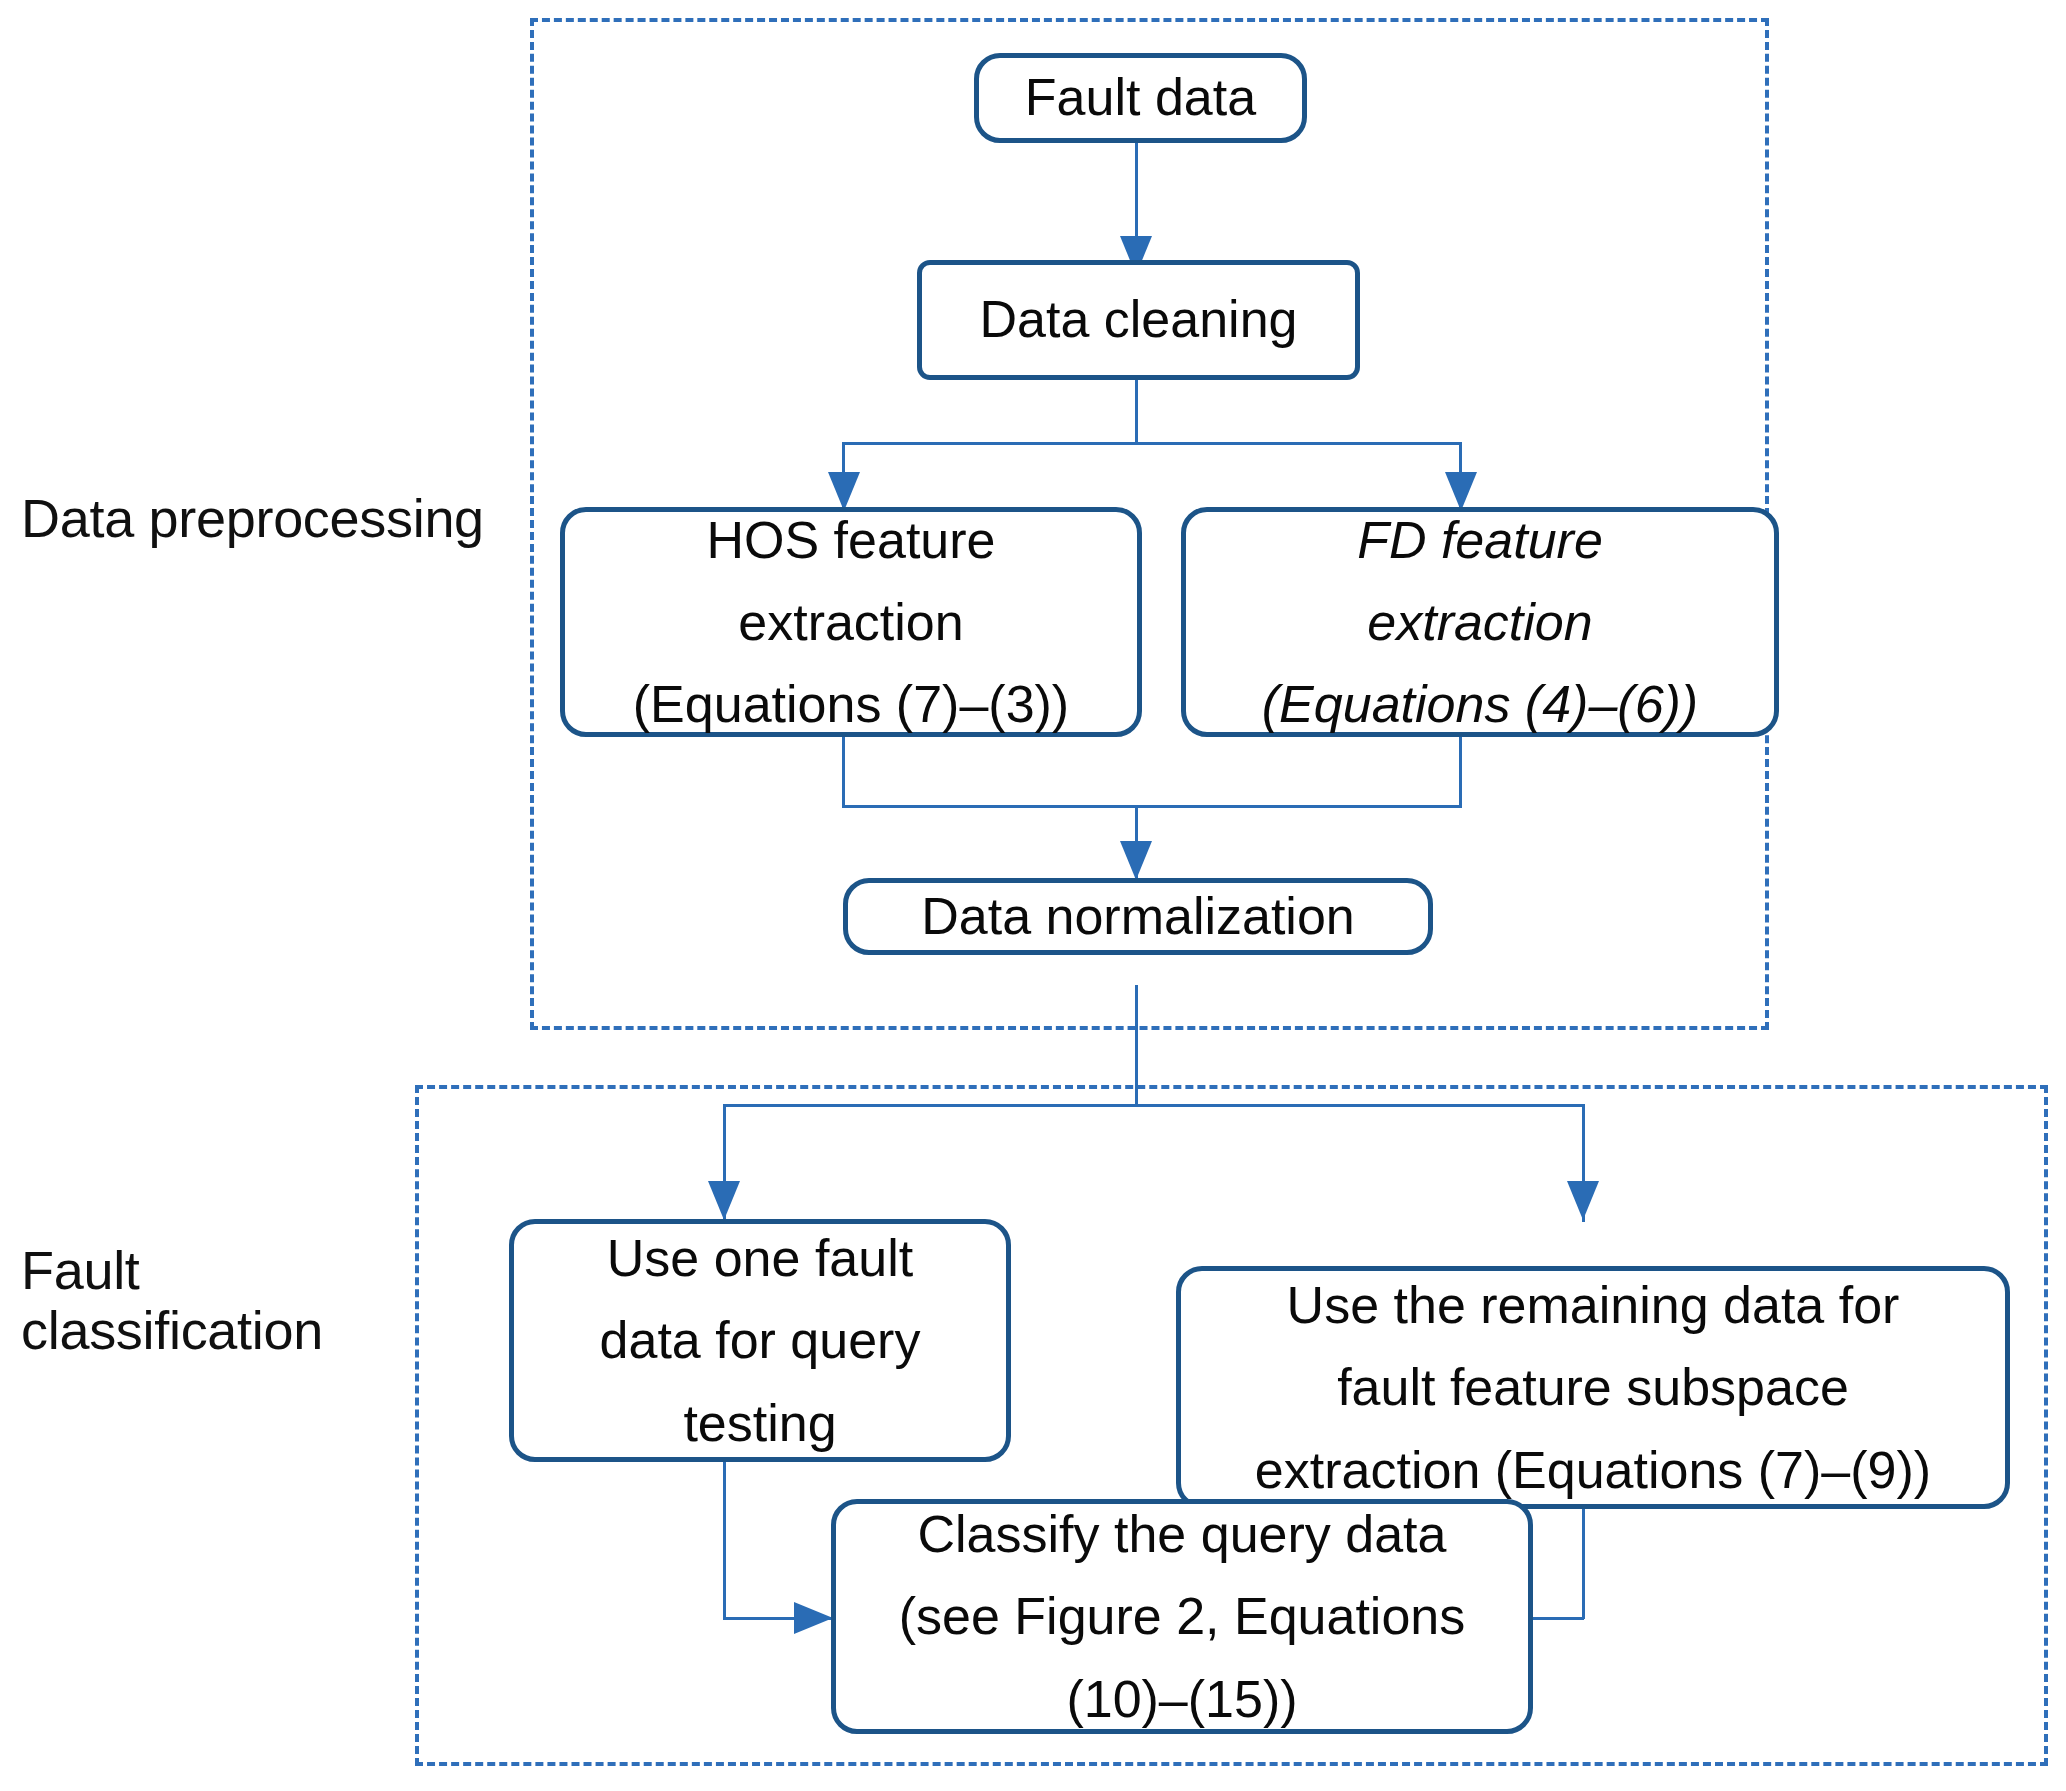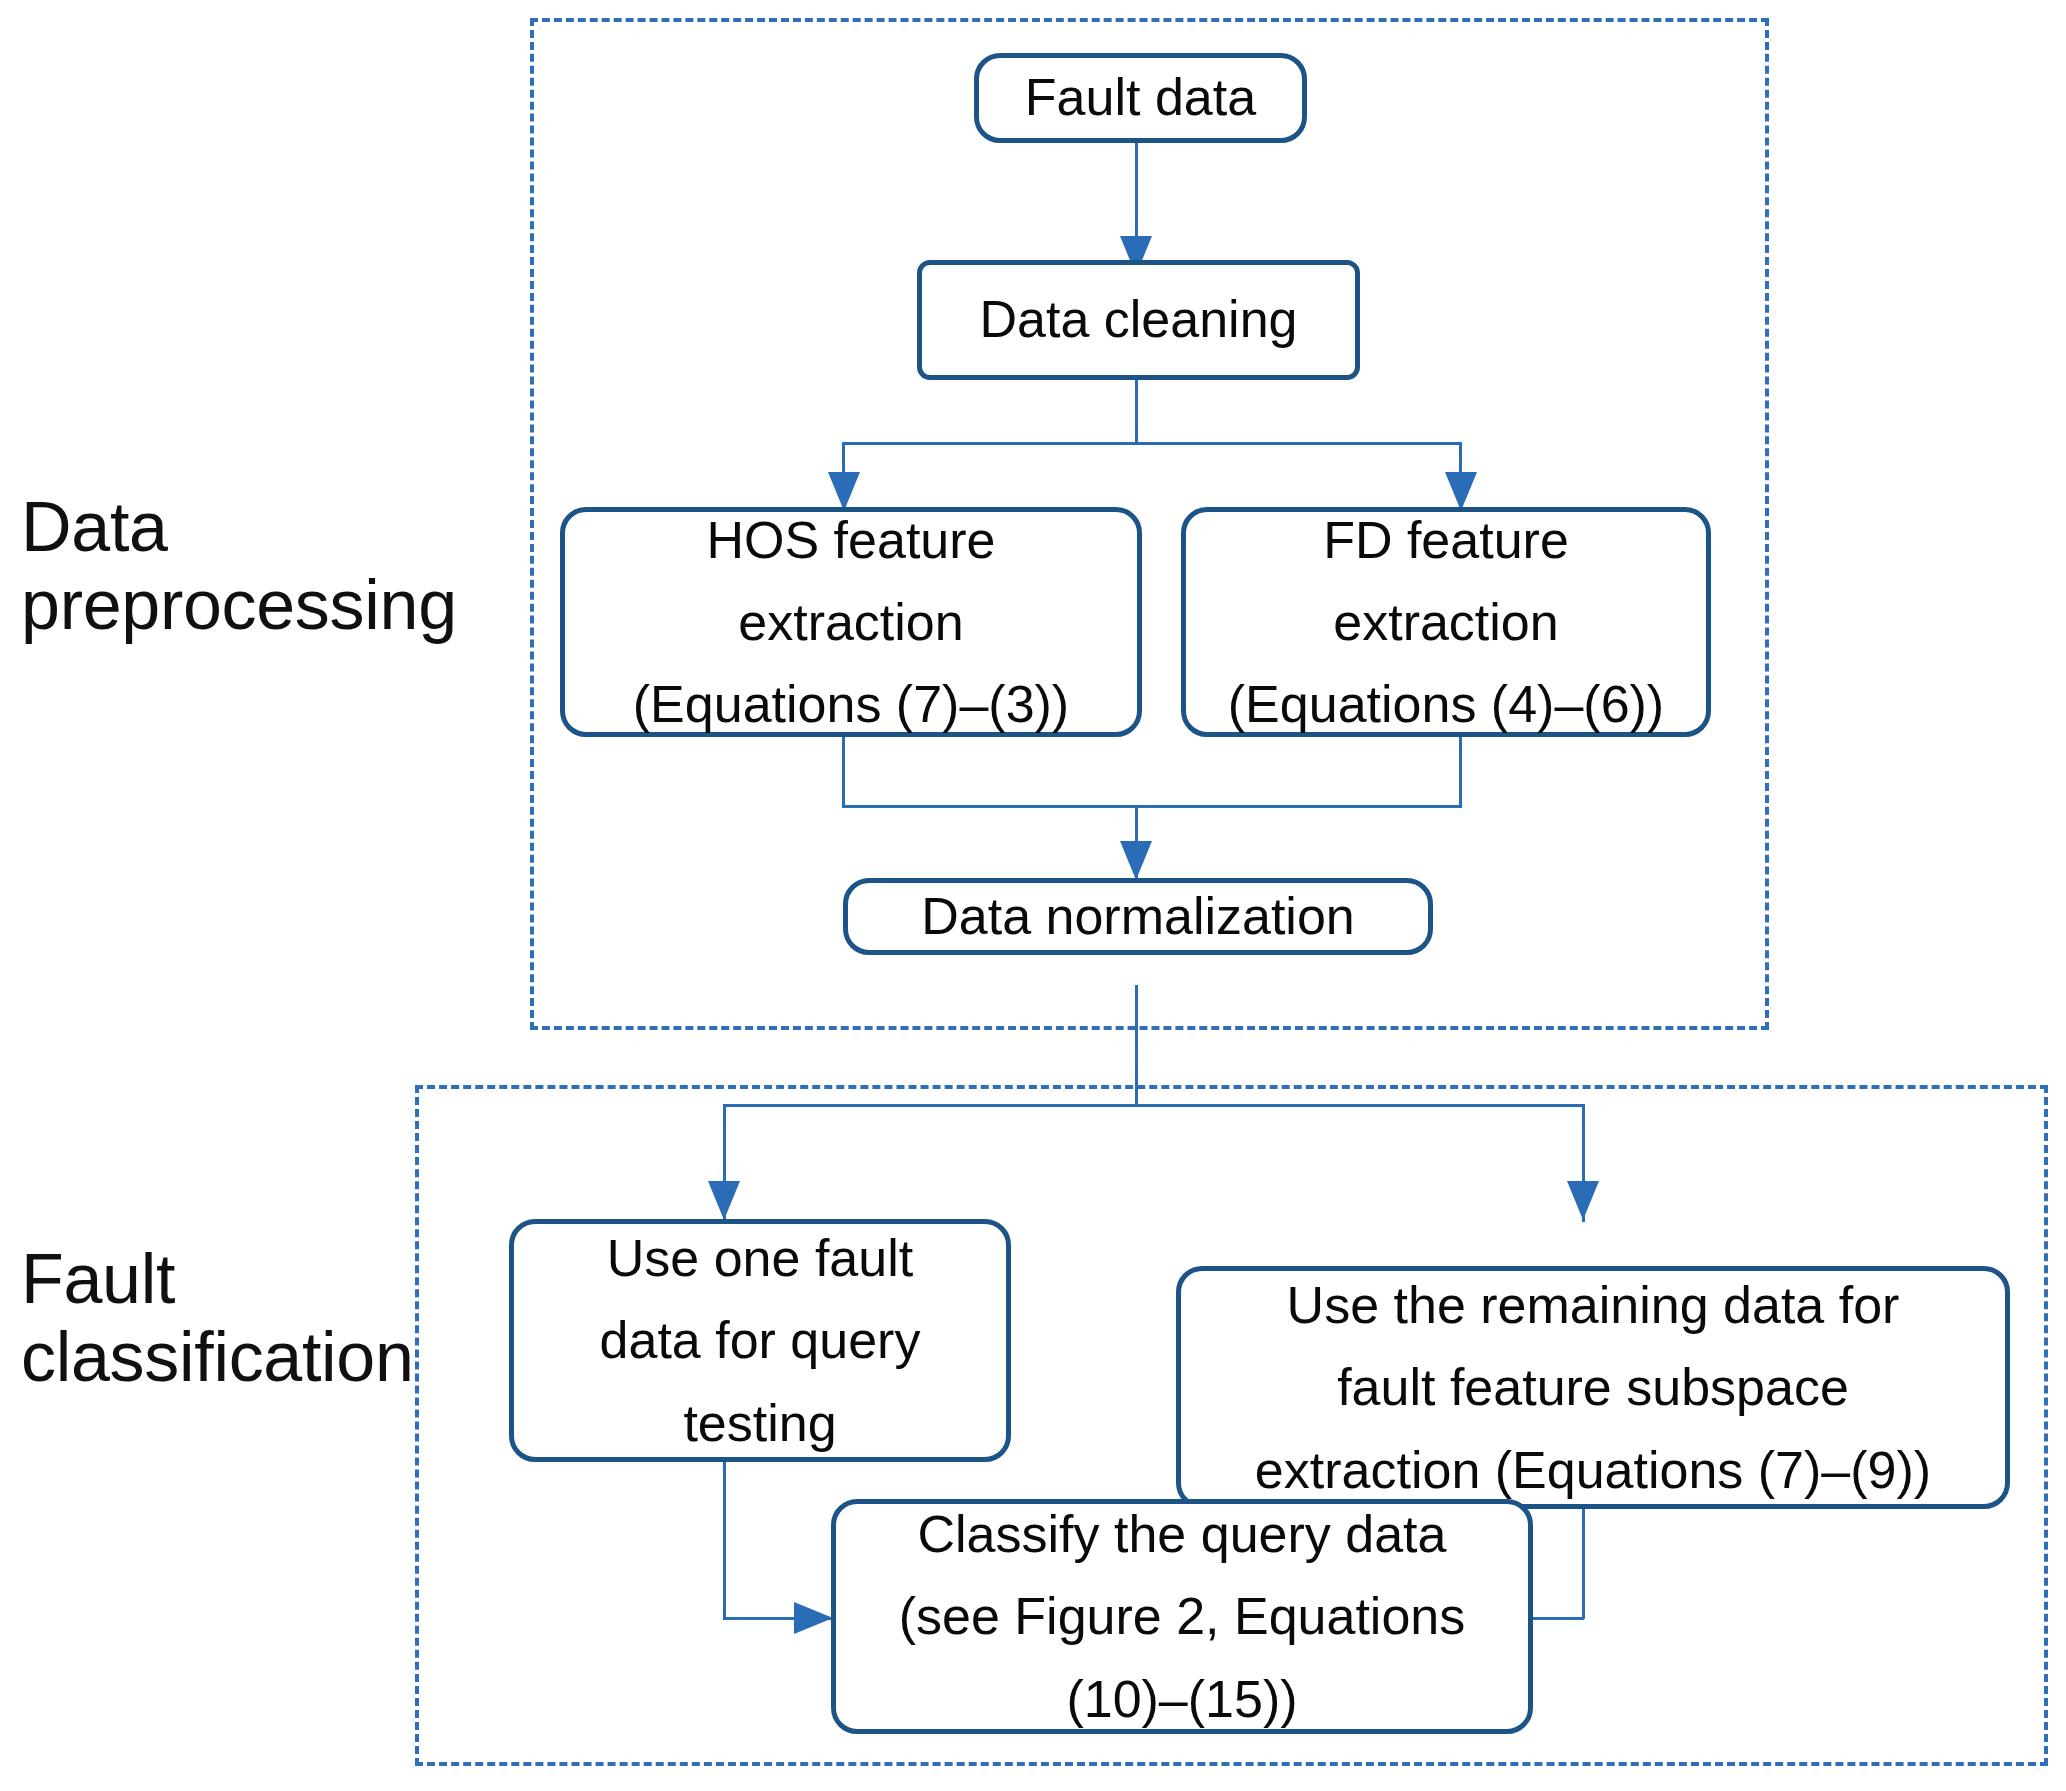"Data preprocessing" .group-label { font-size: 70px -> 54px }
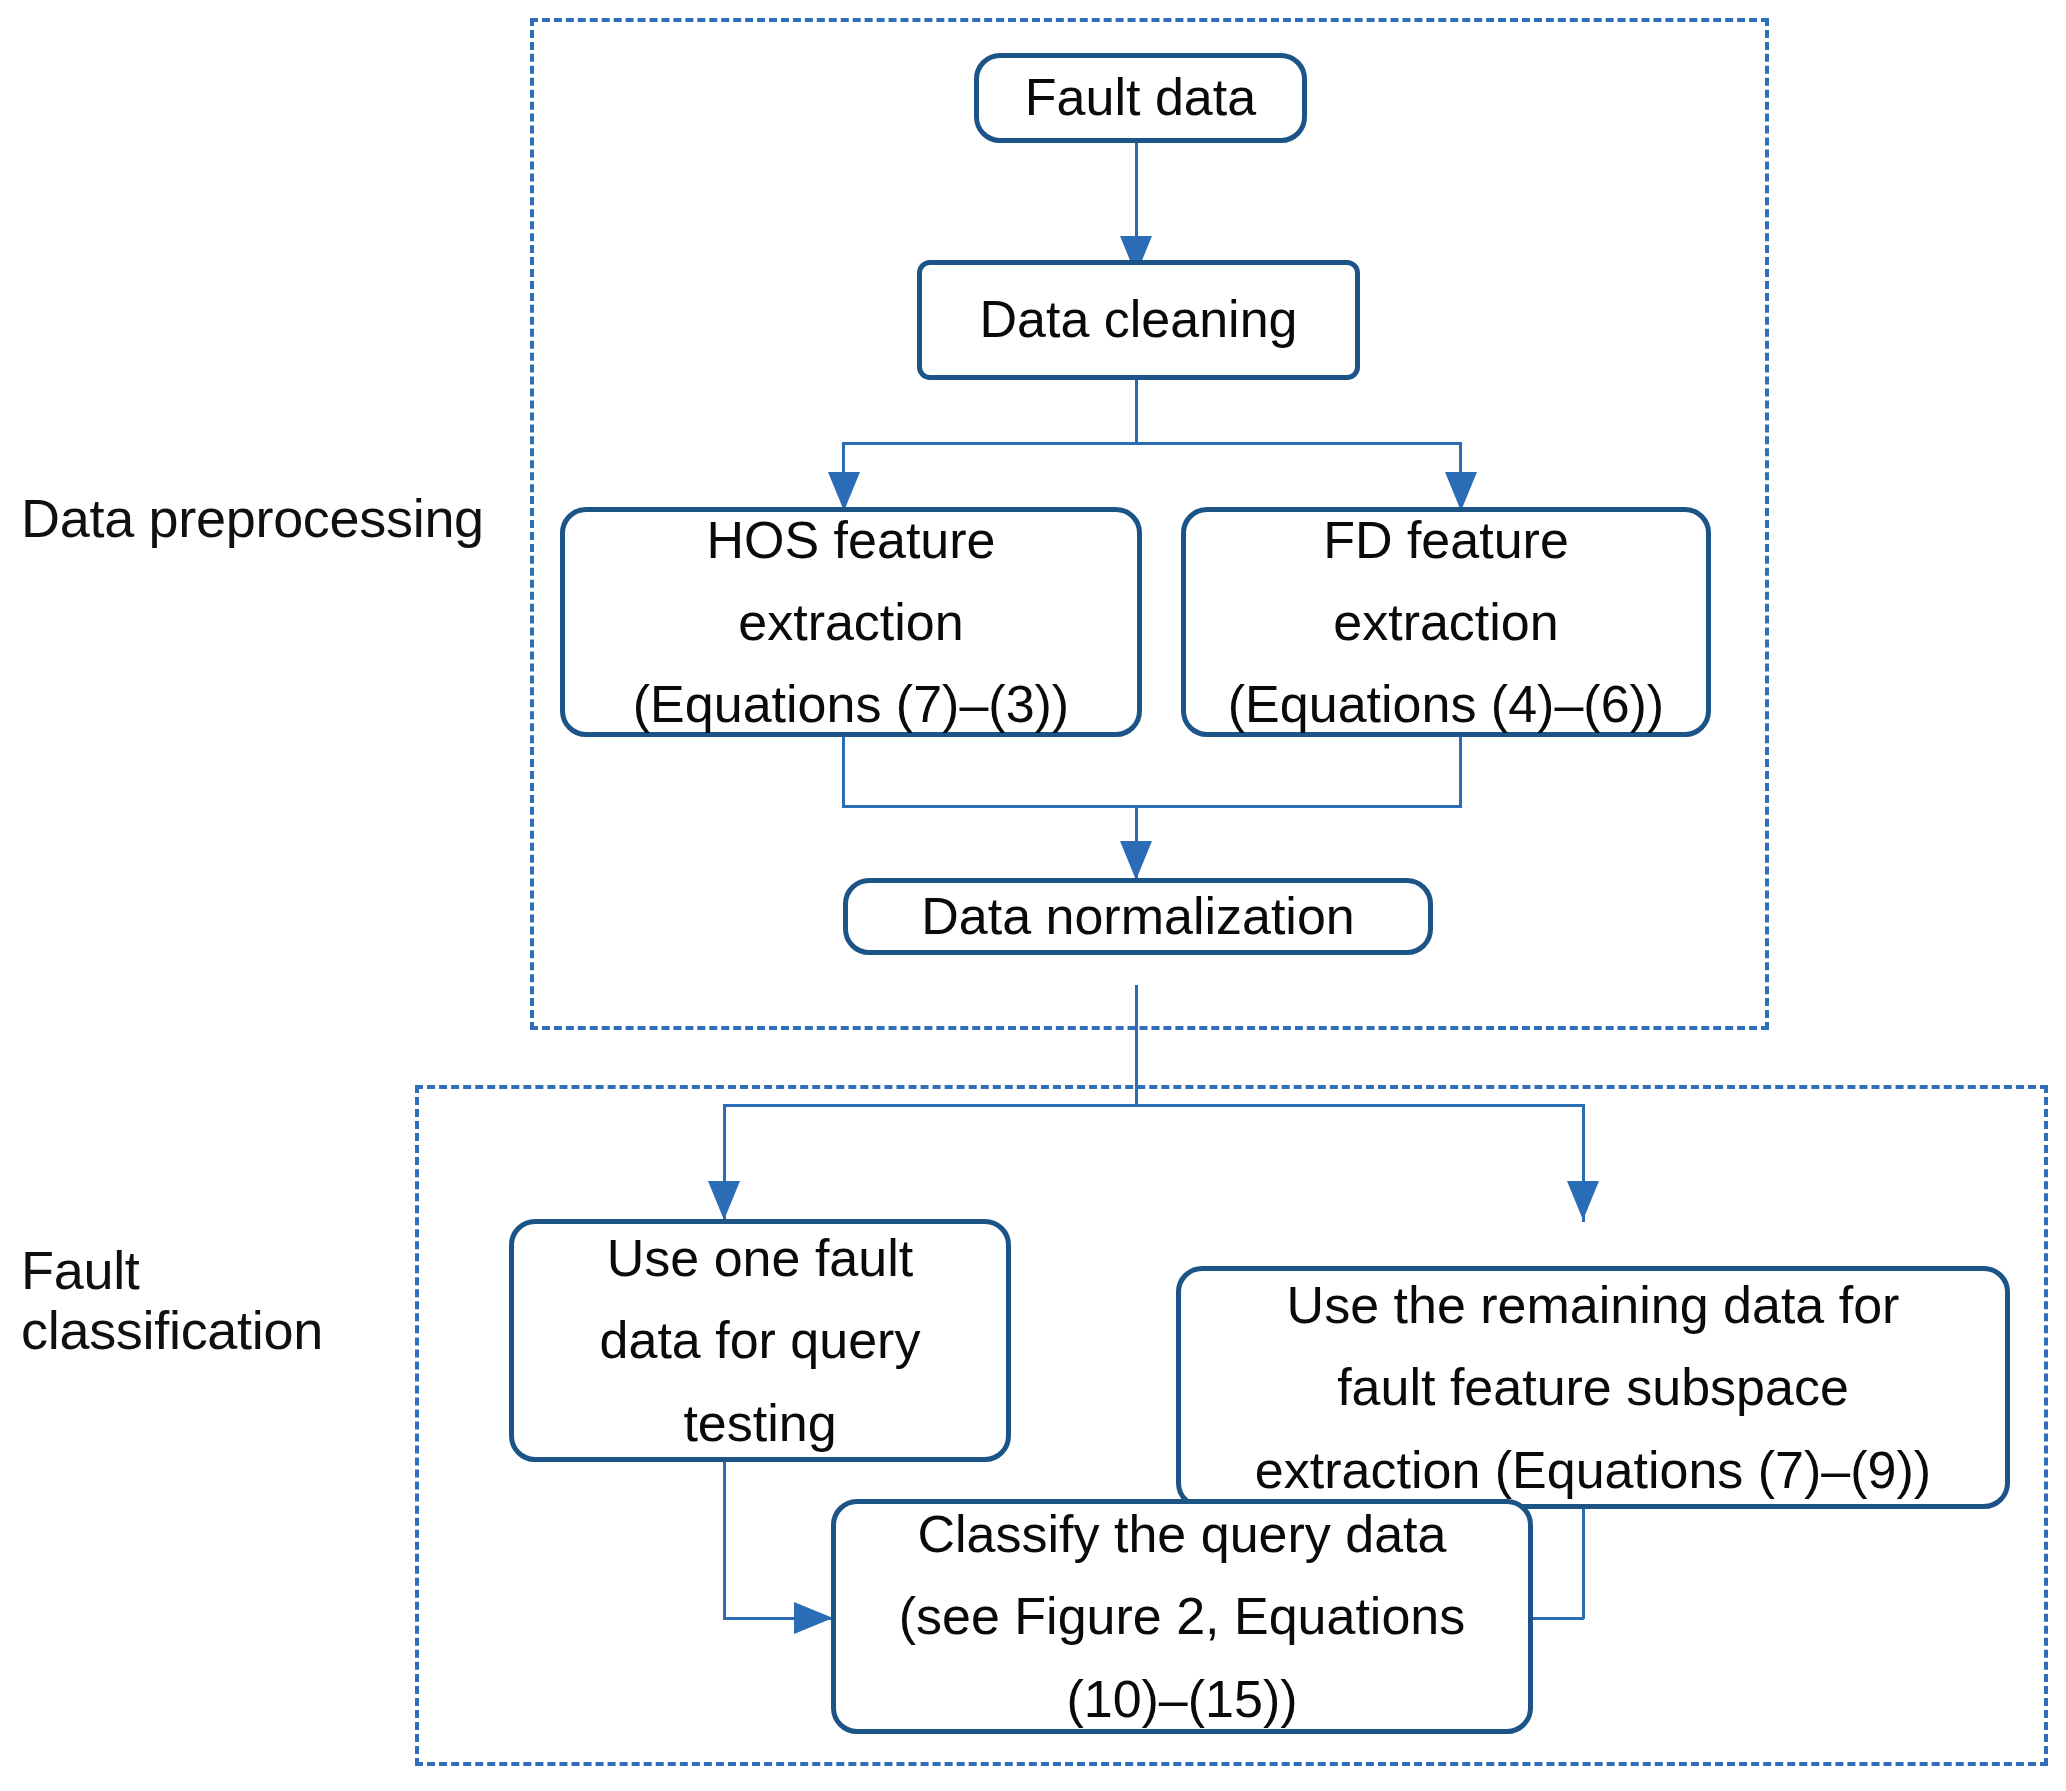"FD feature" div.node { font-style: none -> italic; width: 530px -> 598px }
